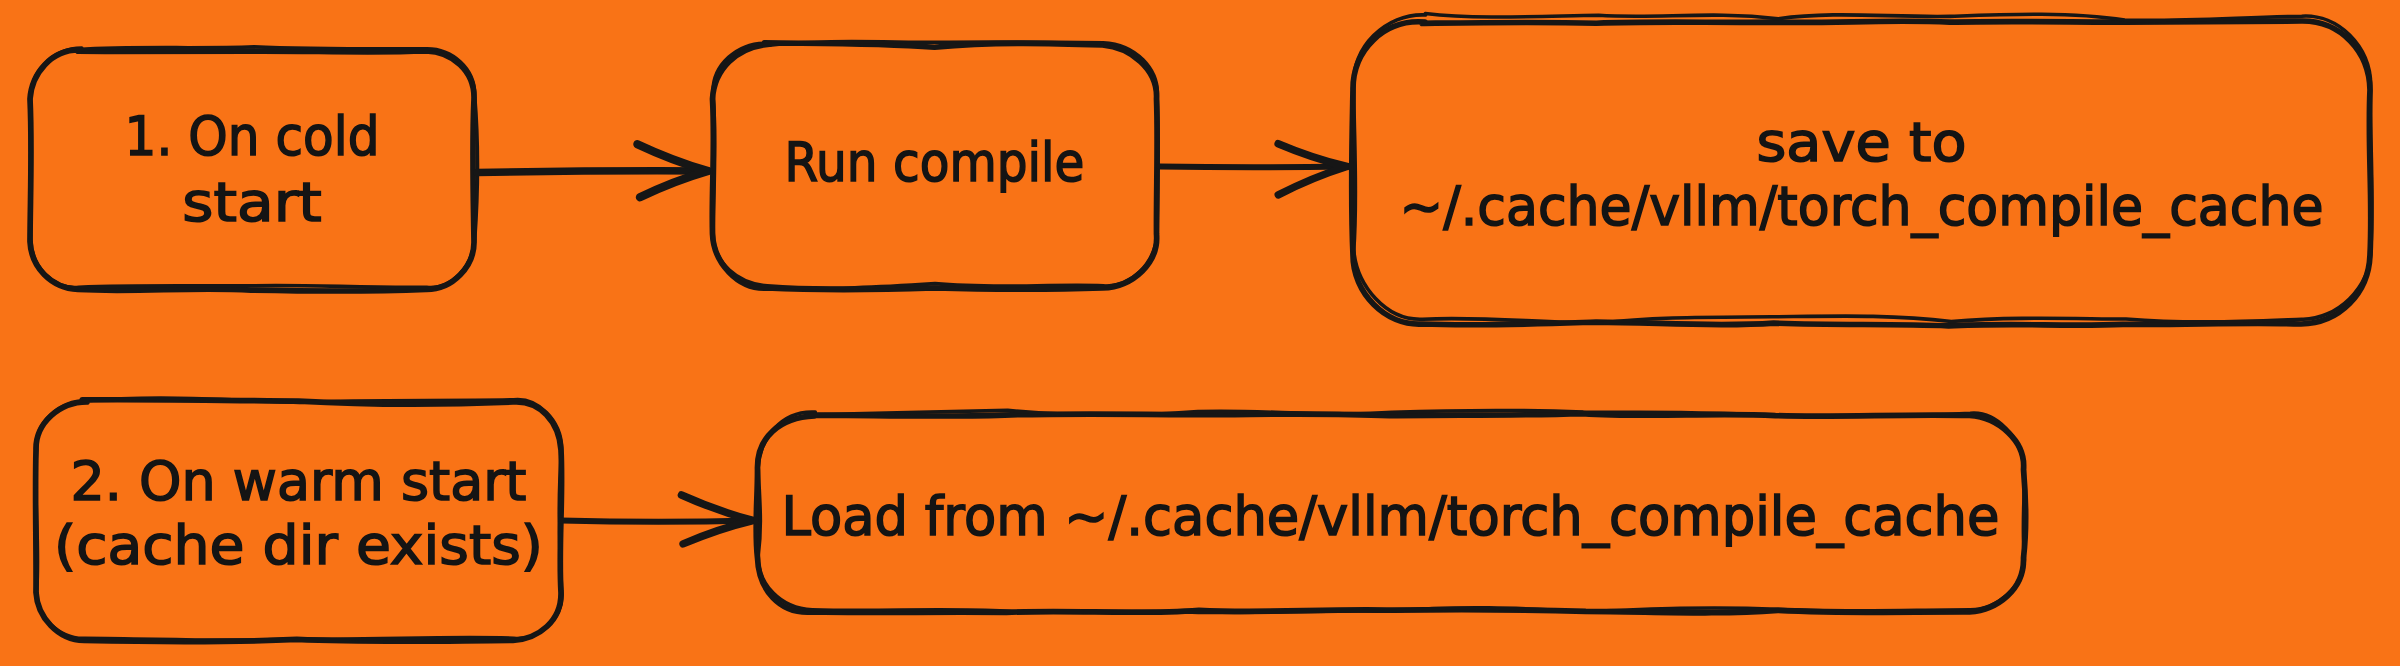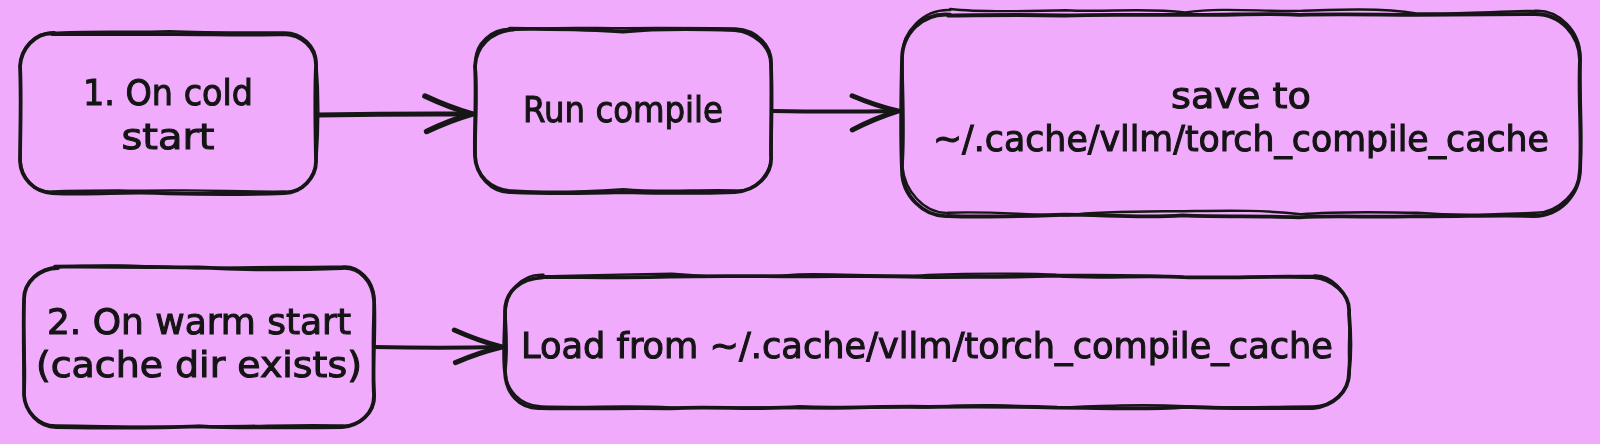"1. On cold" .canvas { background: #f0abfc -> #f97316 }
